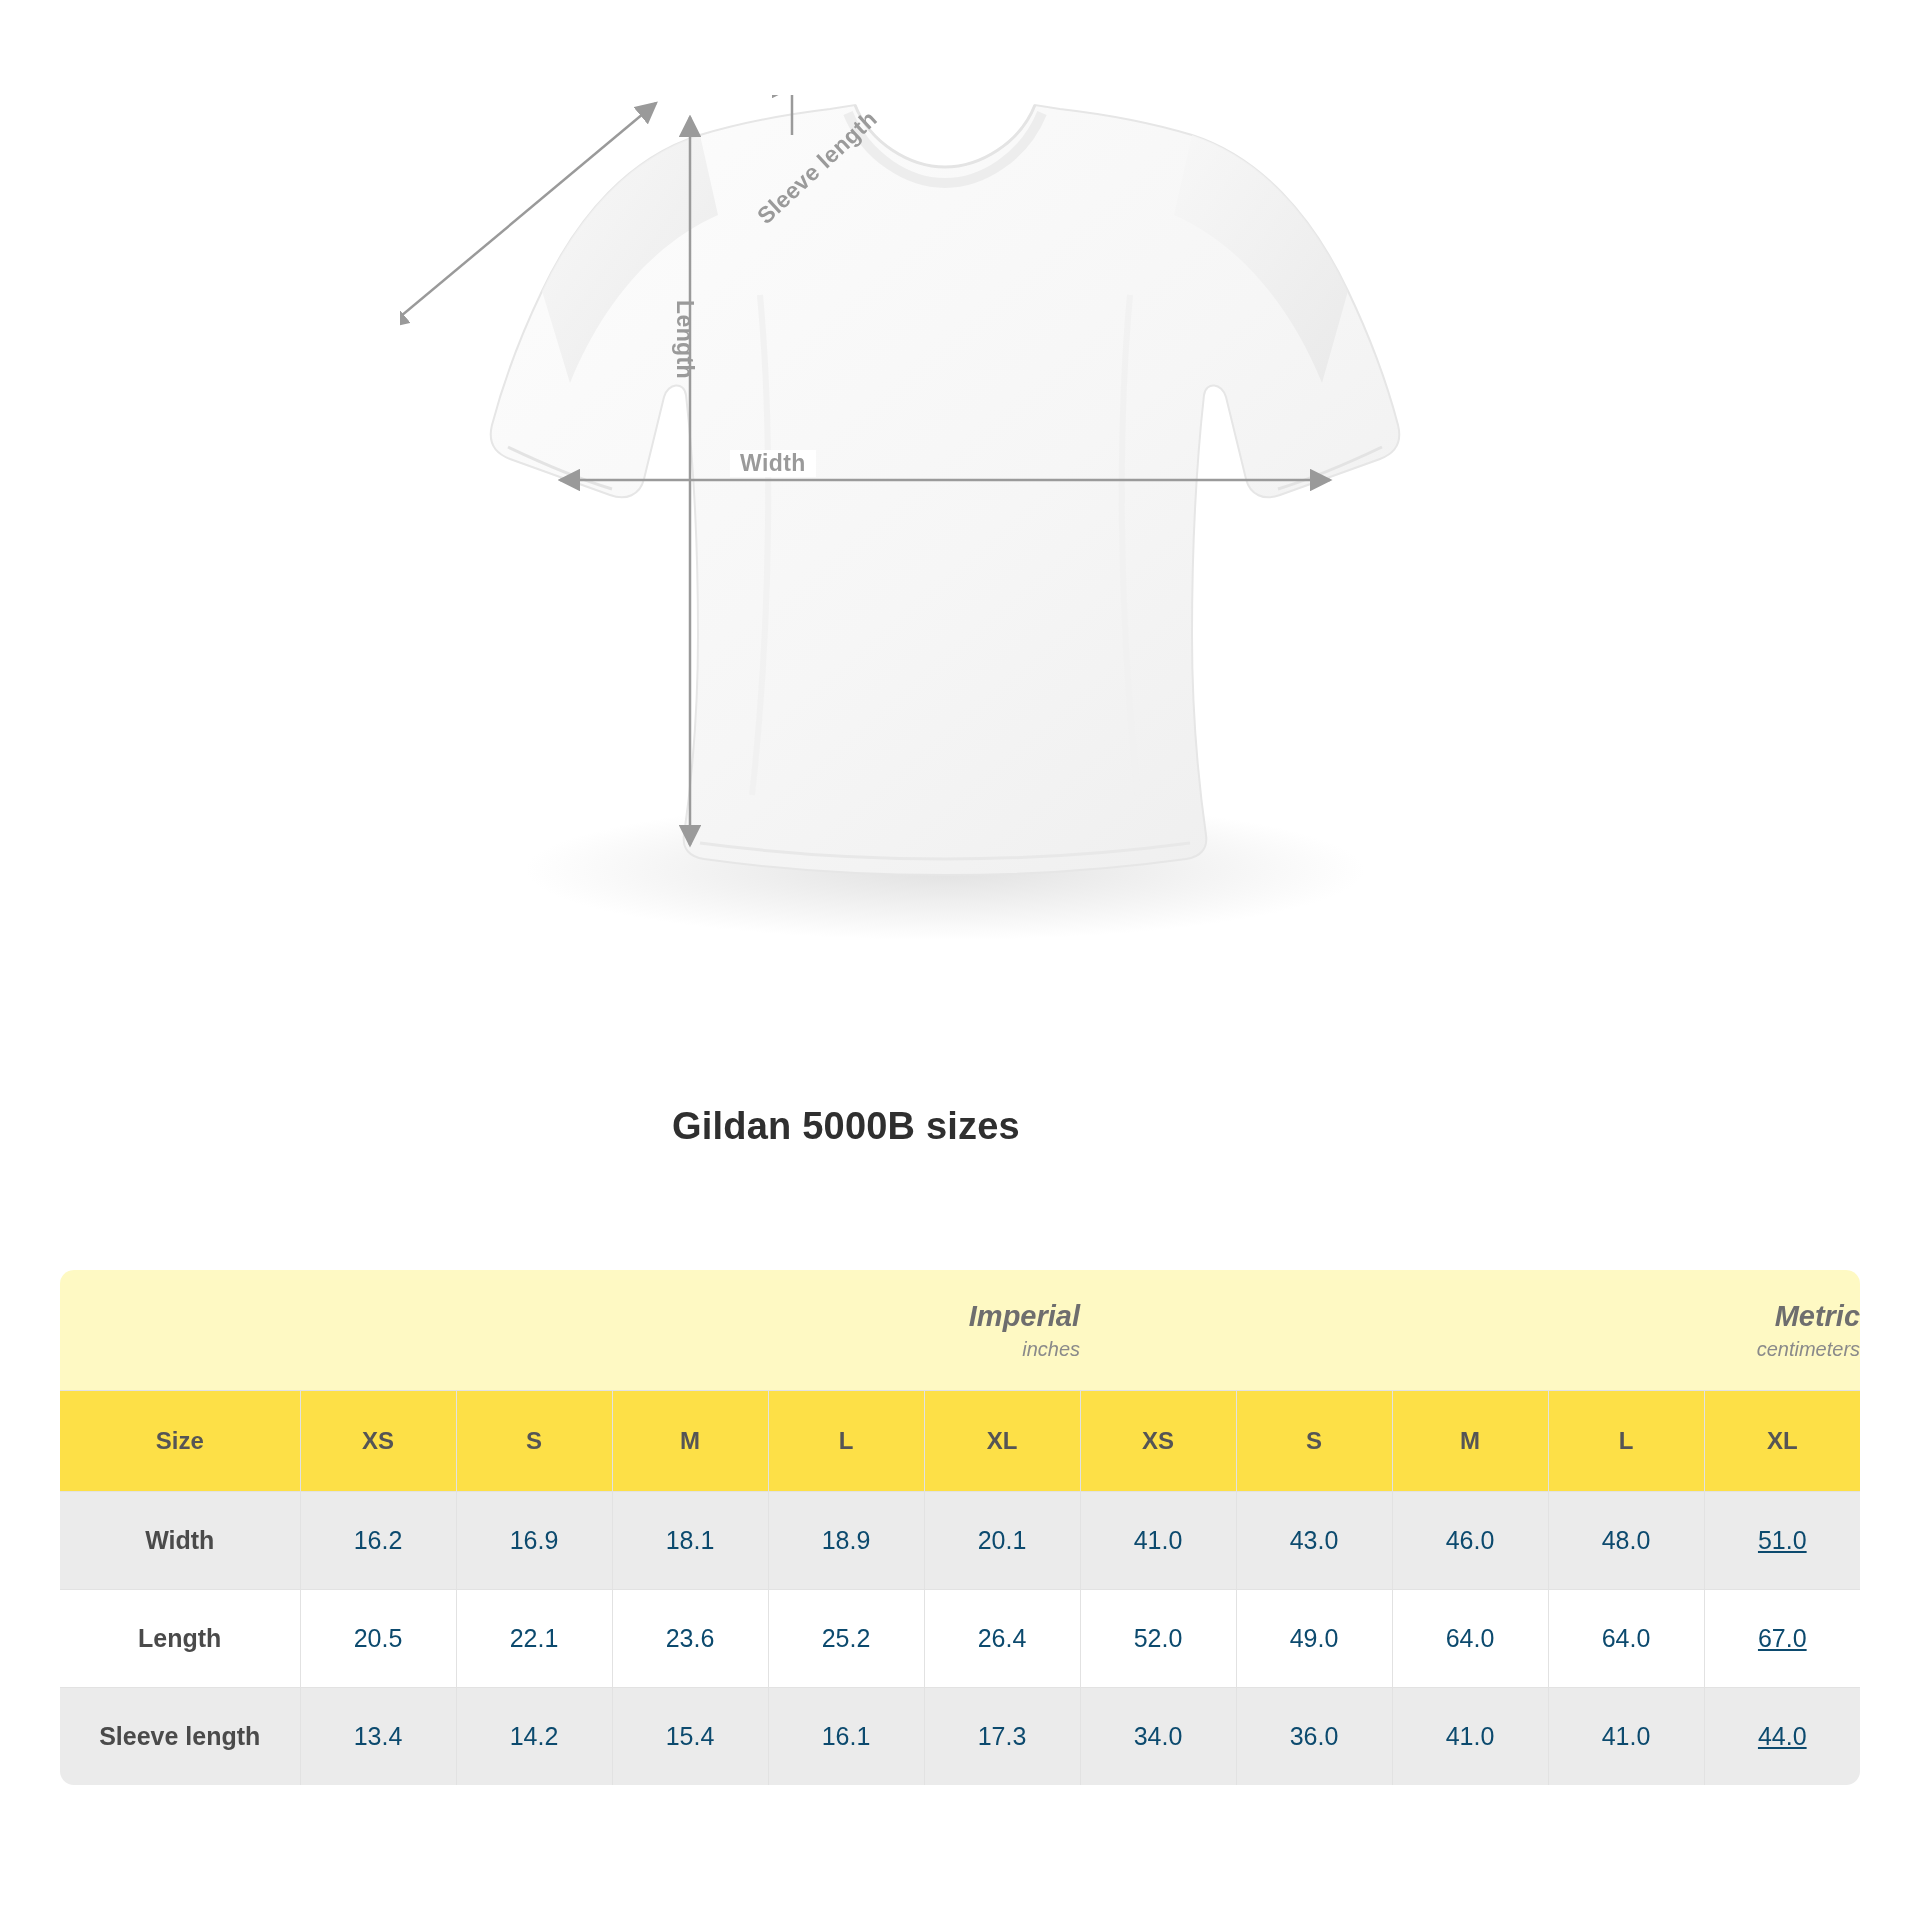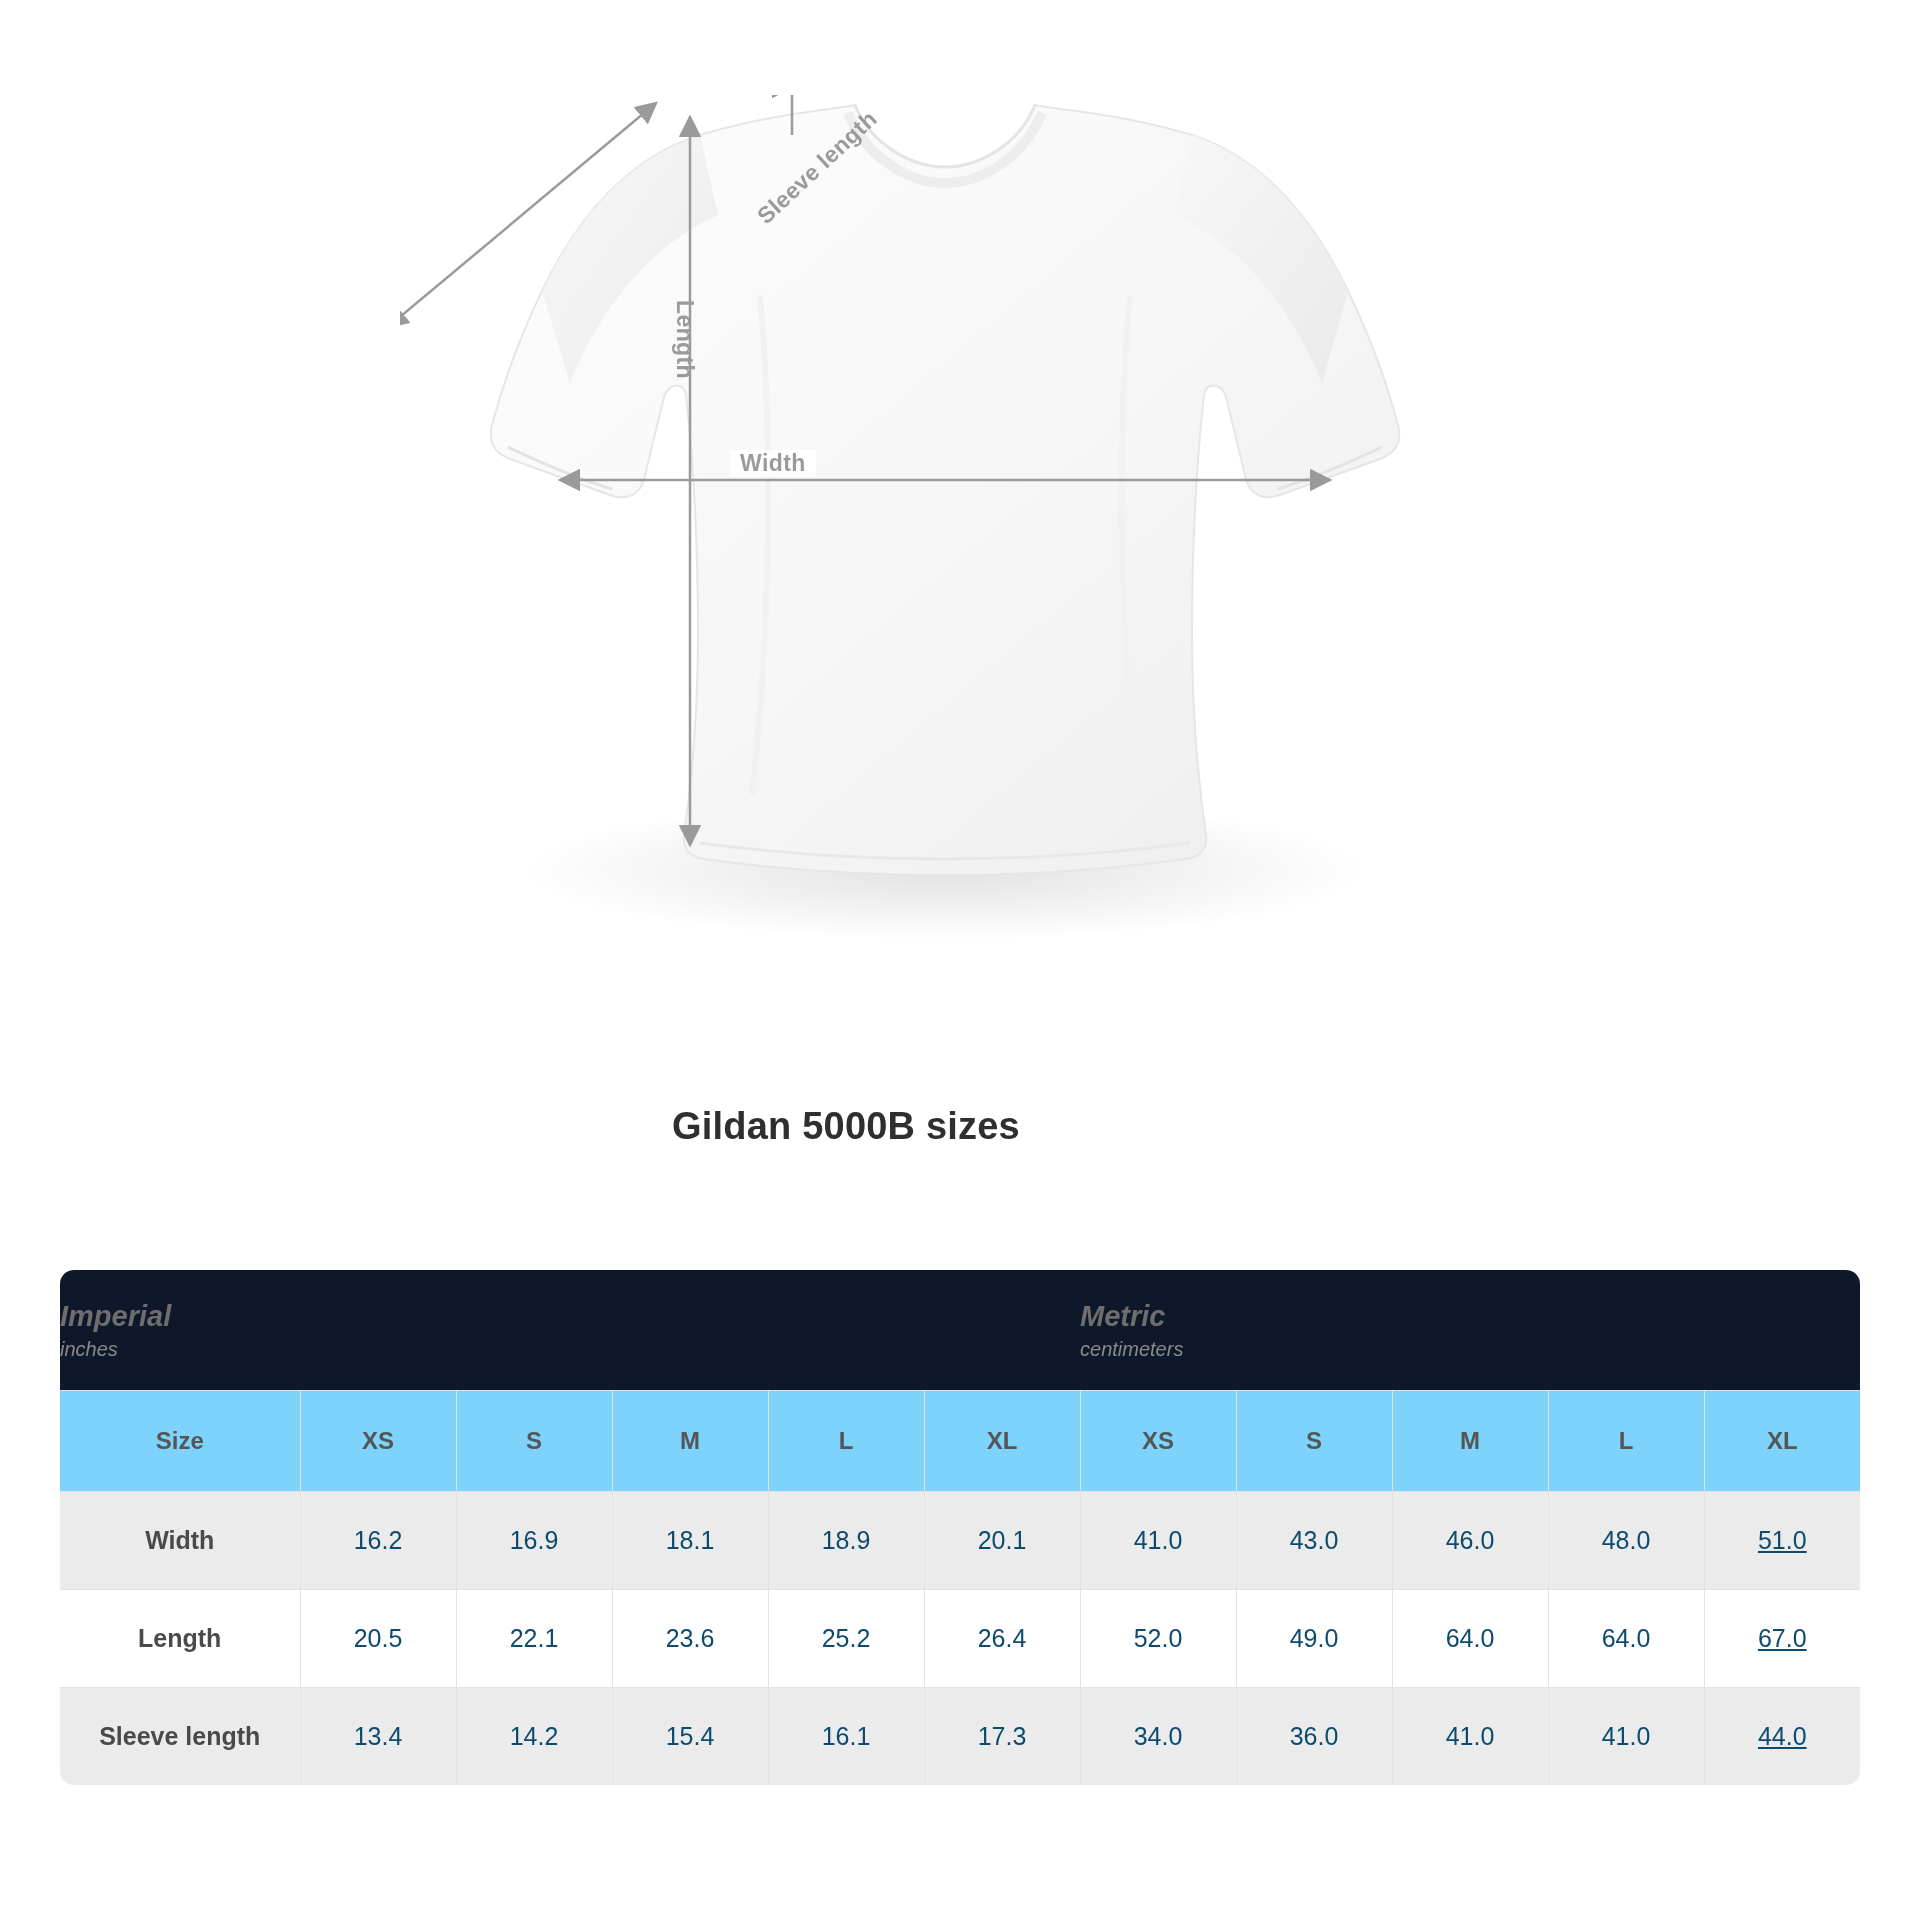"Imperial" table.size-table tr.unit-row td { background: #0f172a -> #fef9c3; text-align: left -> right }
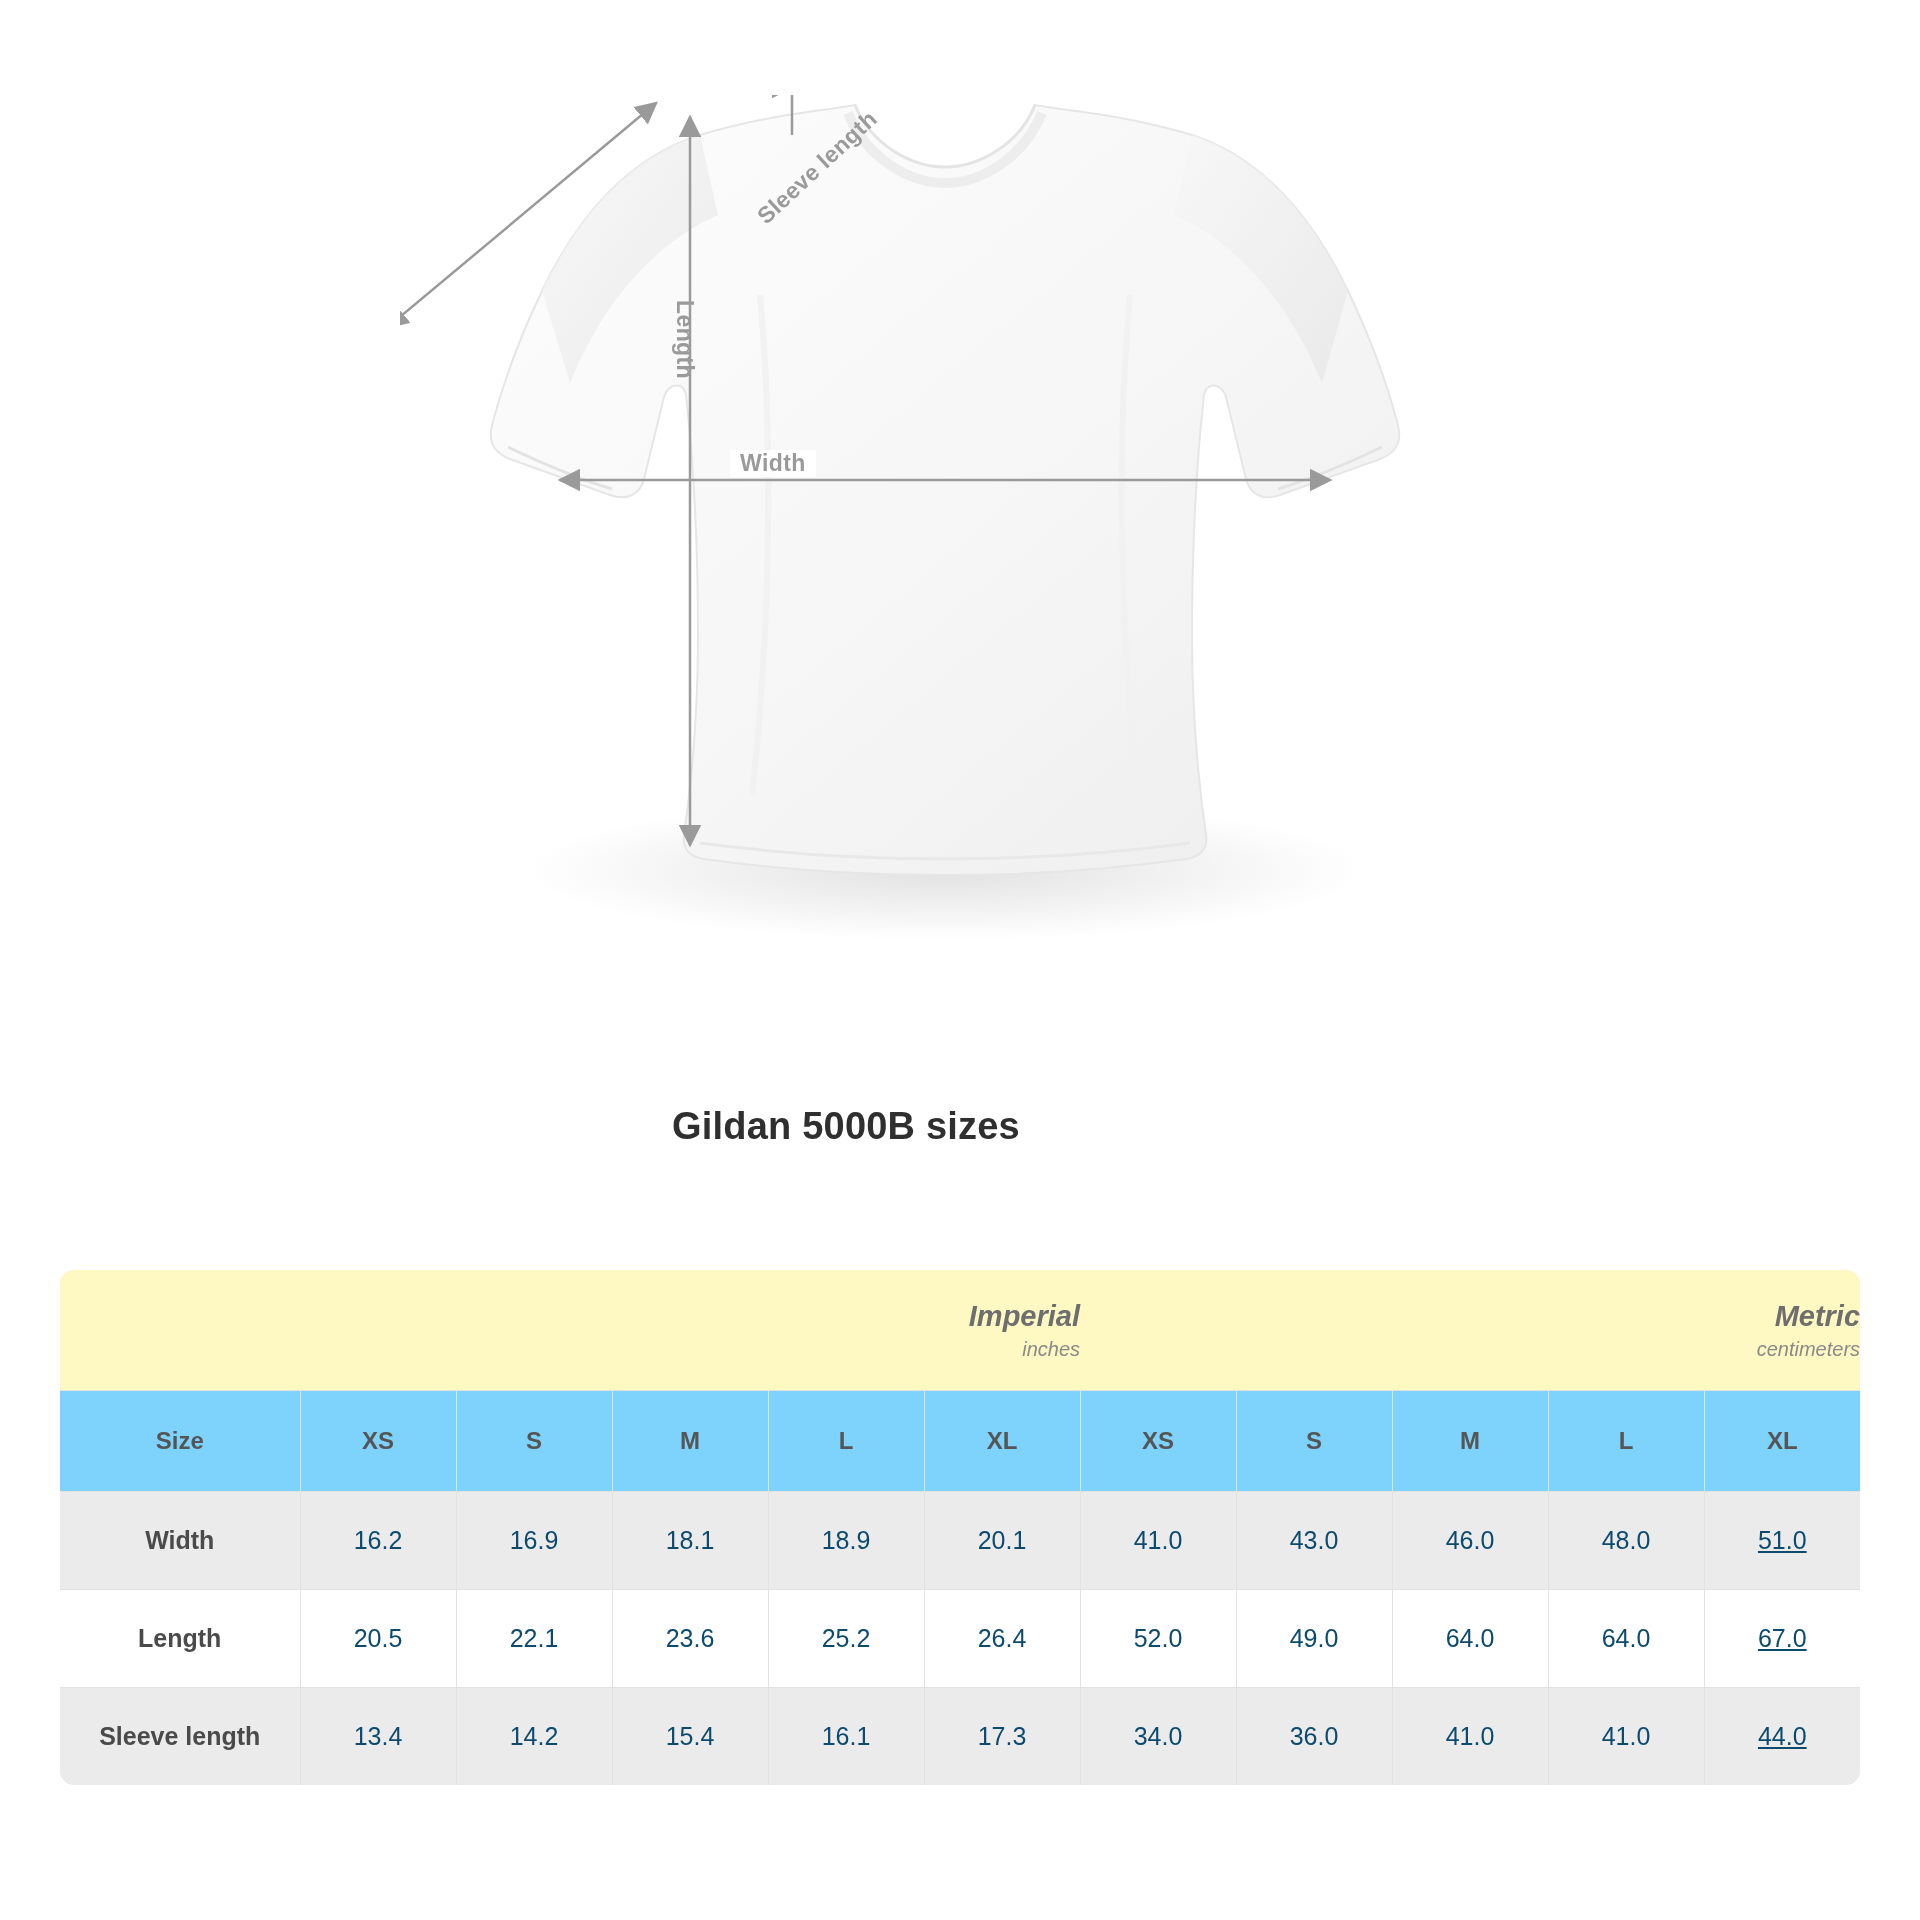"Size" table.size-table tr.head-row th { background: #7dd3fc -> #fde047 }
